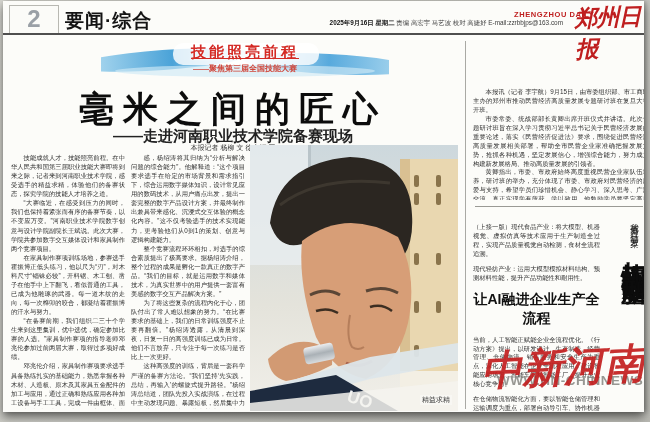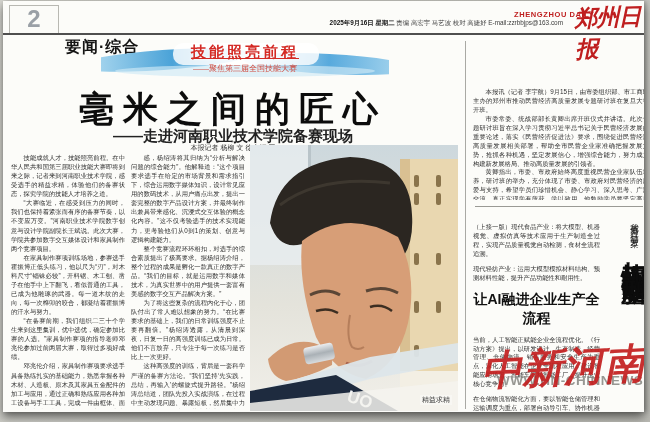"要闻·综合" .section-title { font-size: 16px -> 19px; margin-top: 29px -> none }
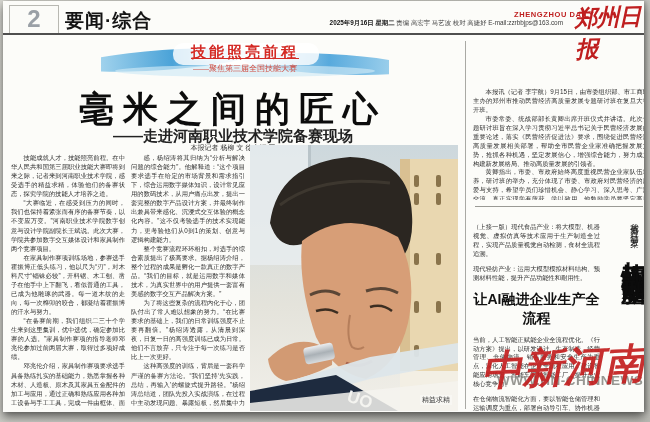"——聚焦第三届全国技能大赛" .banner-sub { font-weight: normal -> bold }
